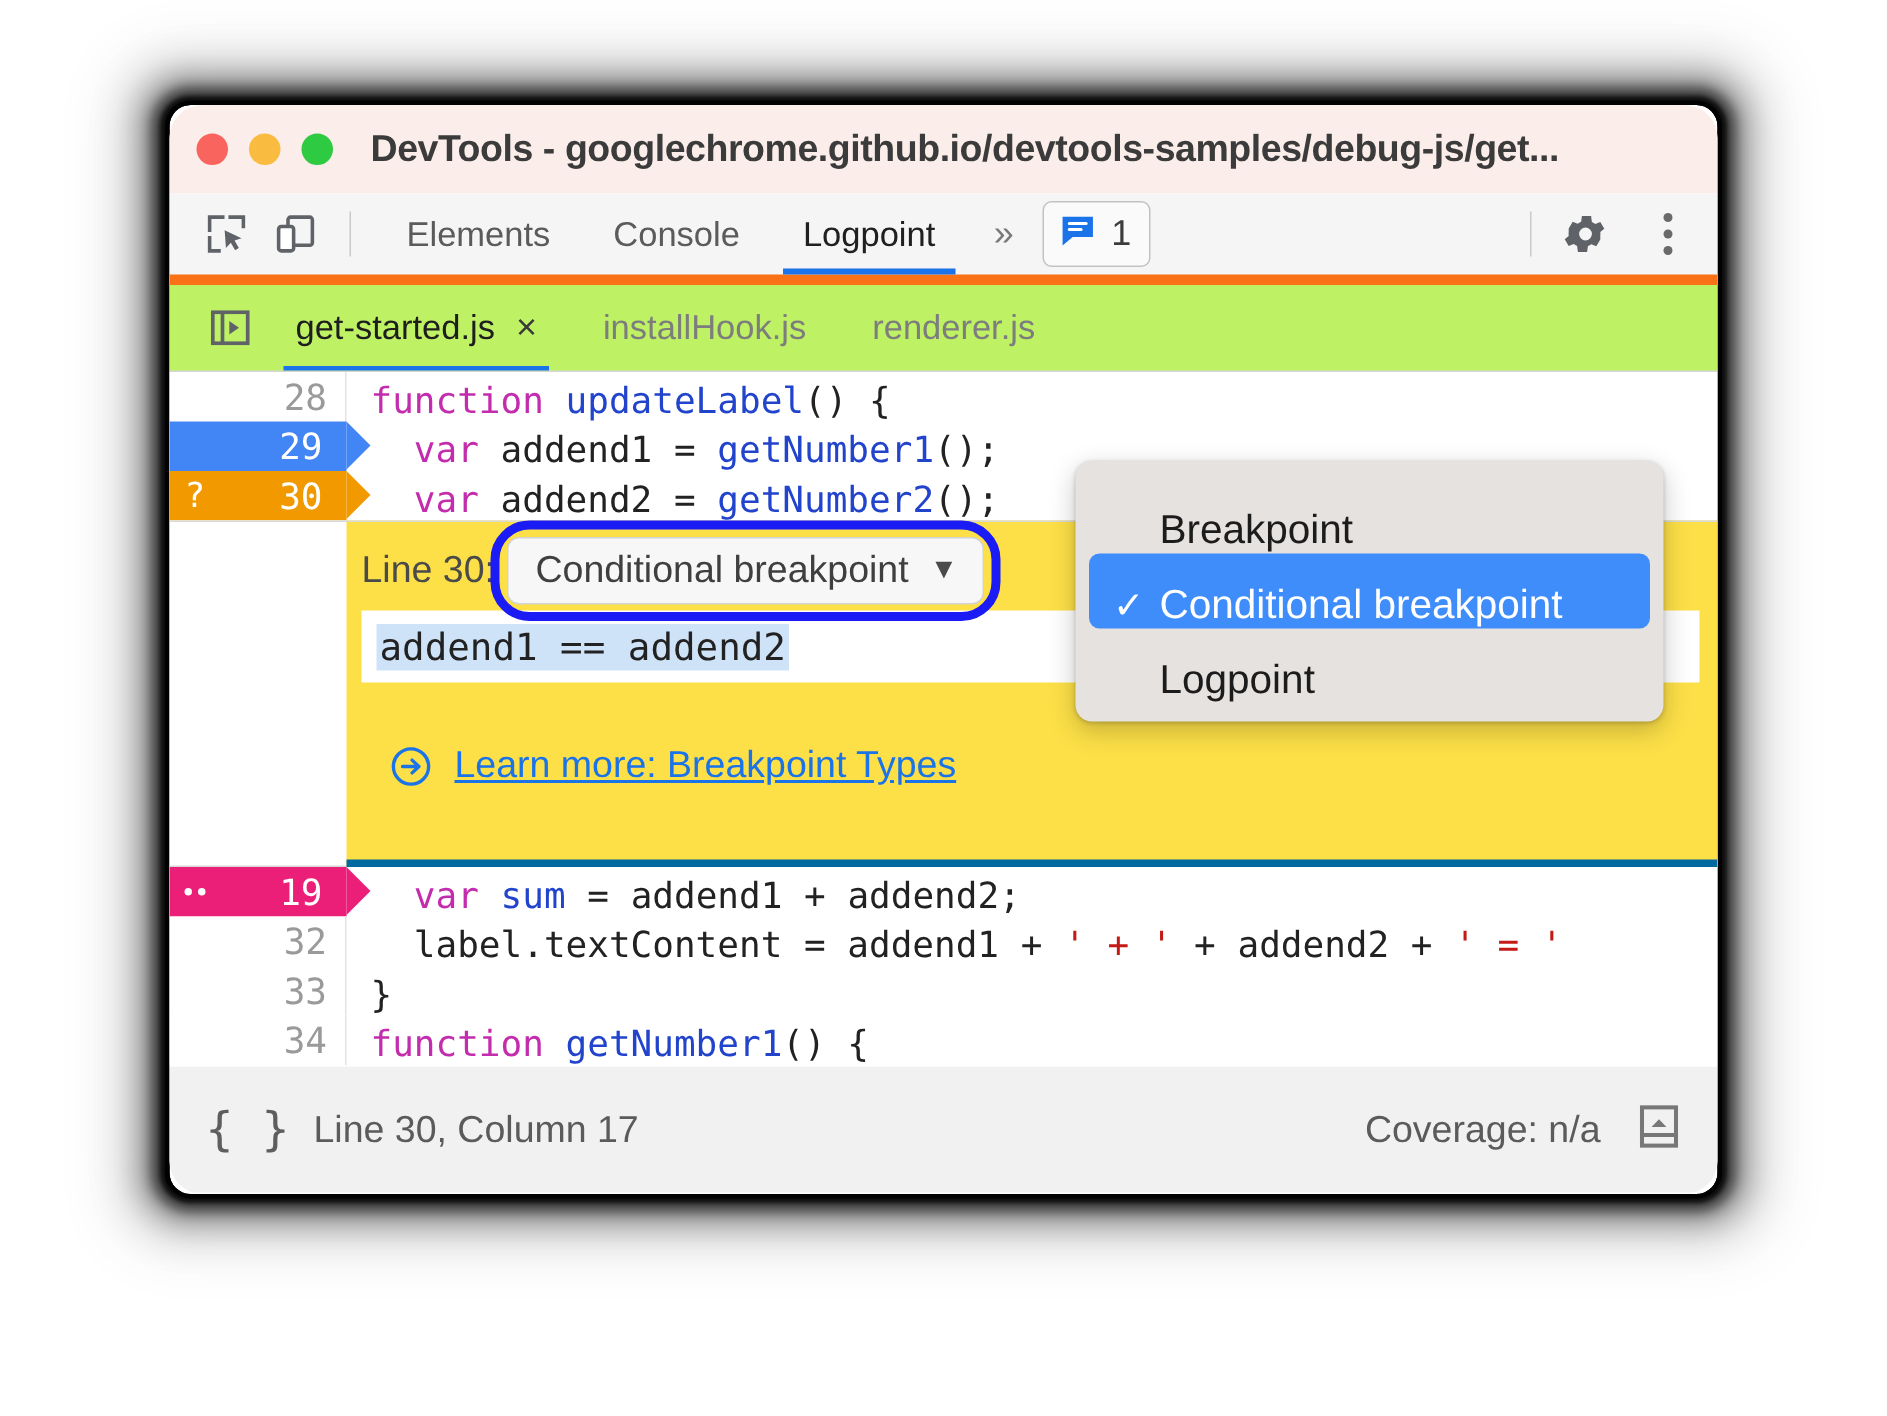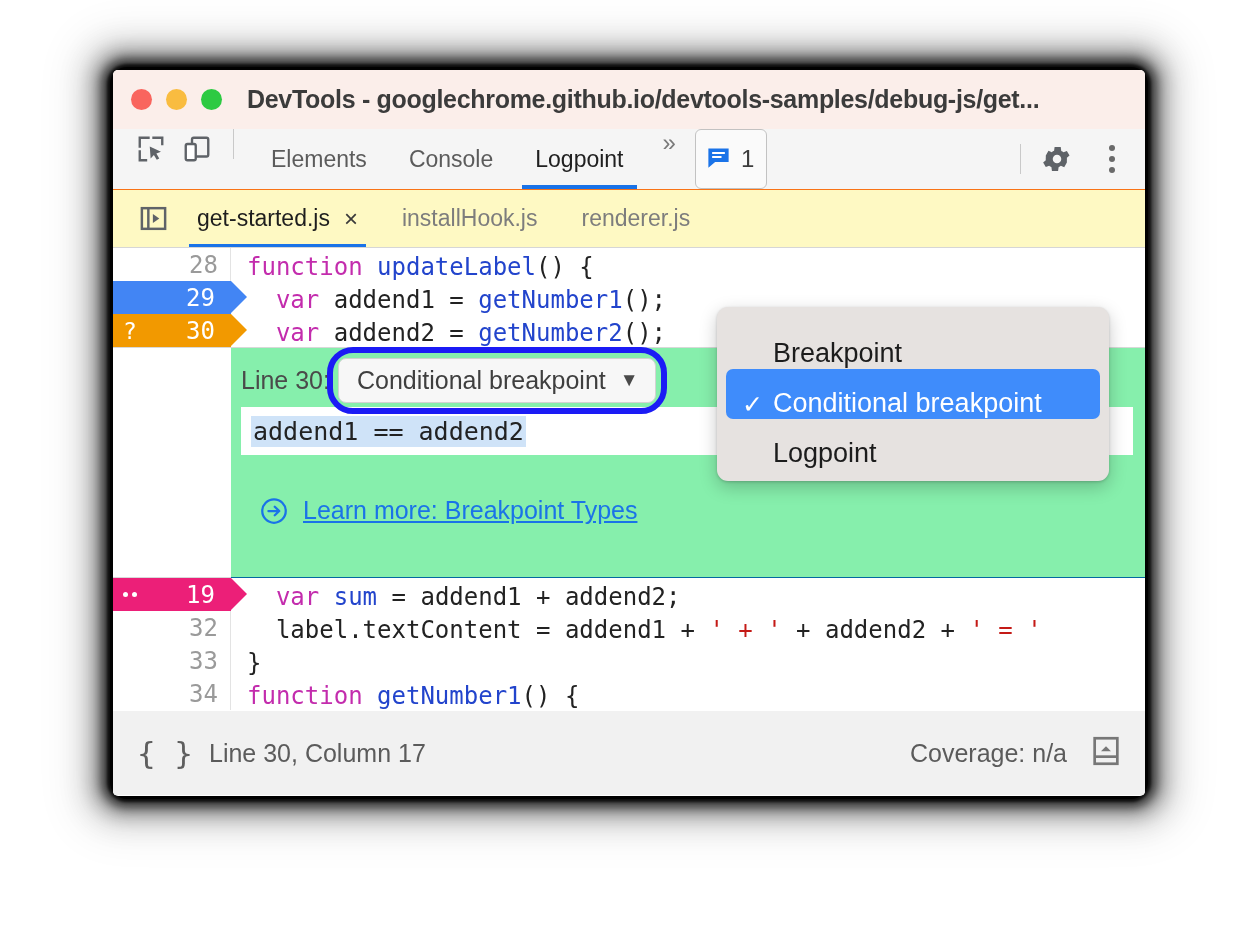"DevTools -" #window { border-radius: 5px -> 22px }
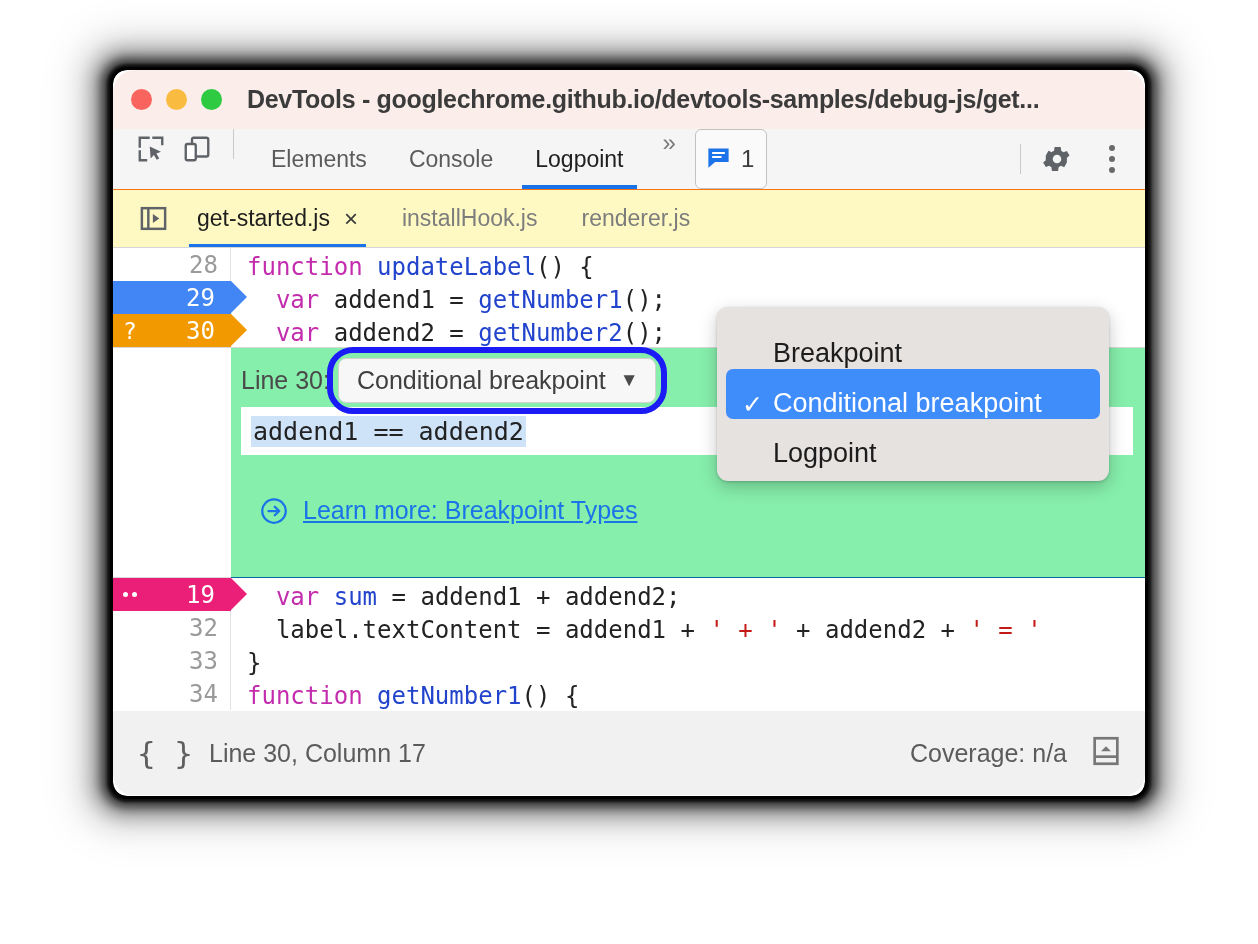"Elements" .toolbar { align-items: none -> center; border-bottom: 1px solid #f97316 -> 7px solid #f97316 }
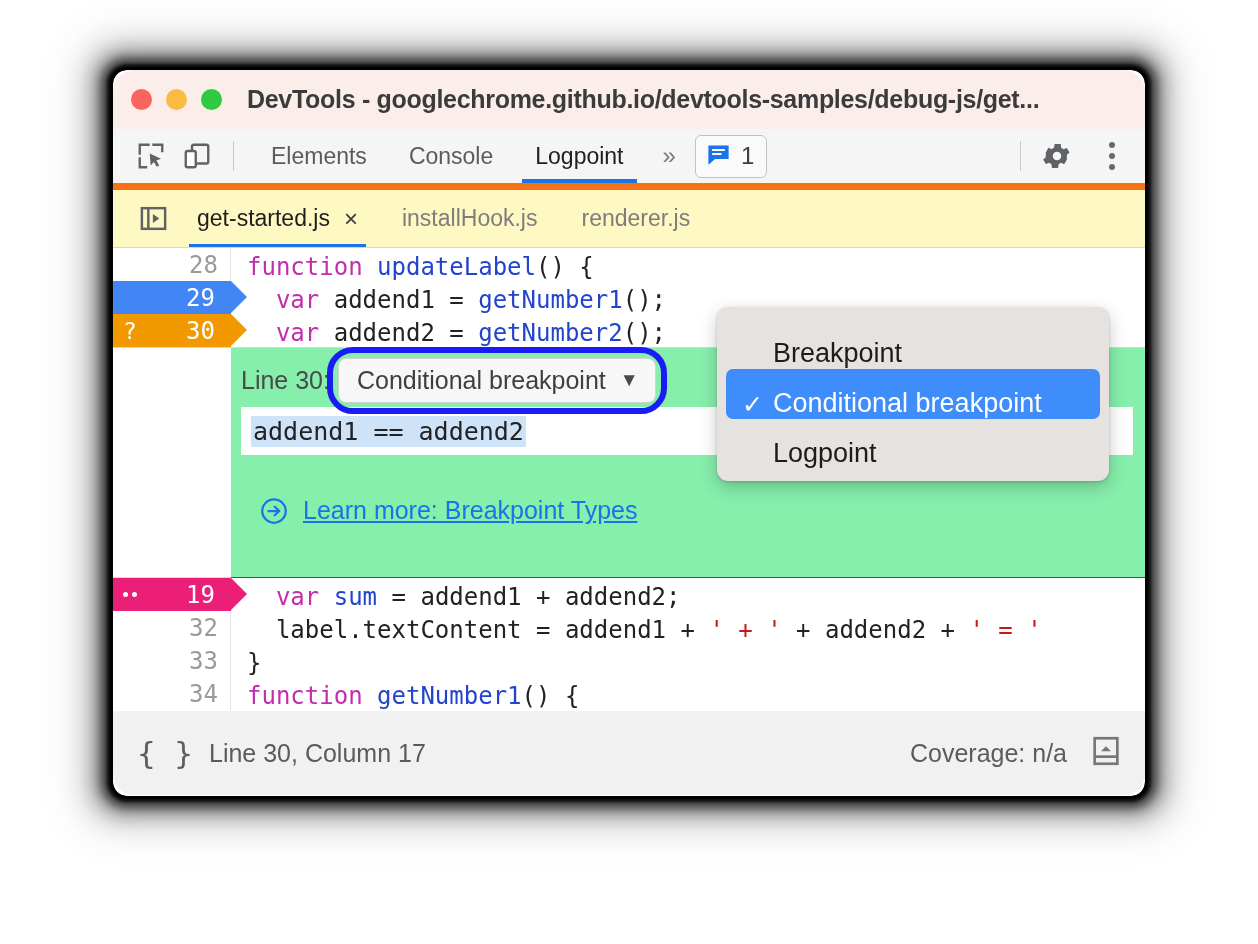"get-started.js" .filetabs { background: #fef9c3 -> #bef264 }
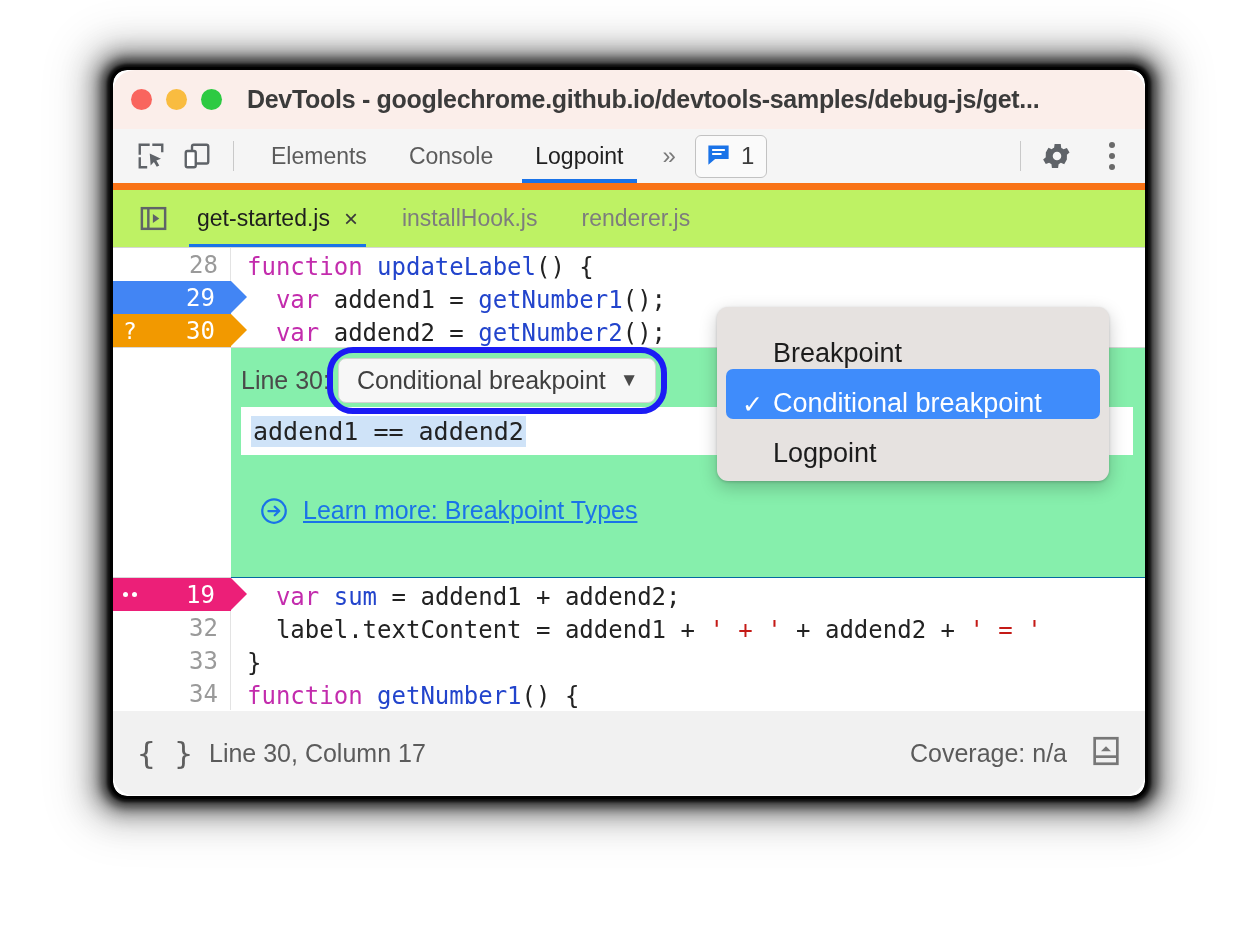"Line 30:" .bp-panel { background: #86efac -> #fde047; border-bottom: 1px solid #0369a1 -> 5px solid #0369a1 }
